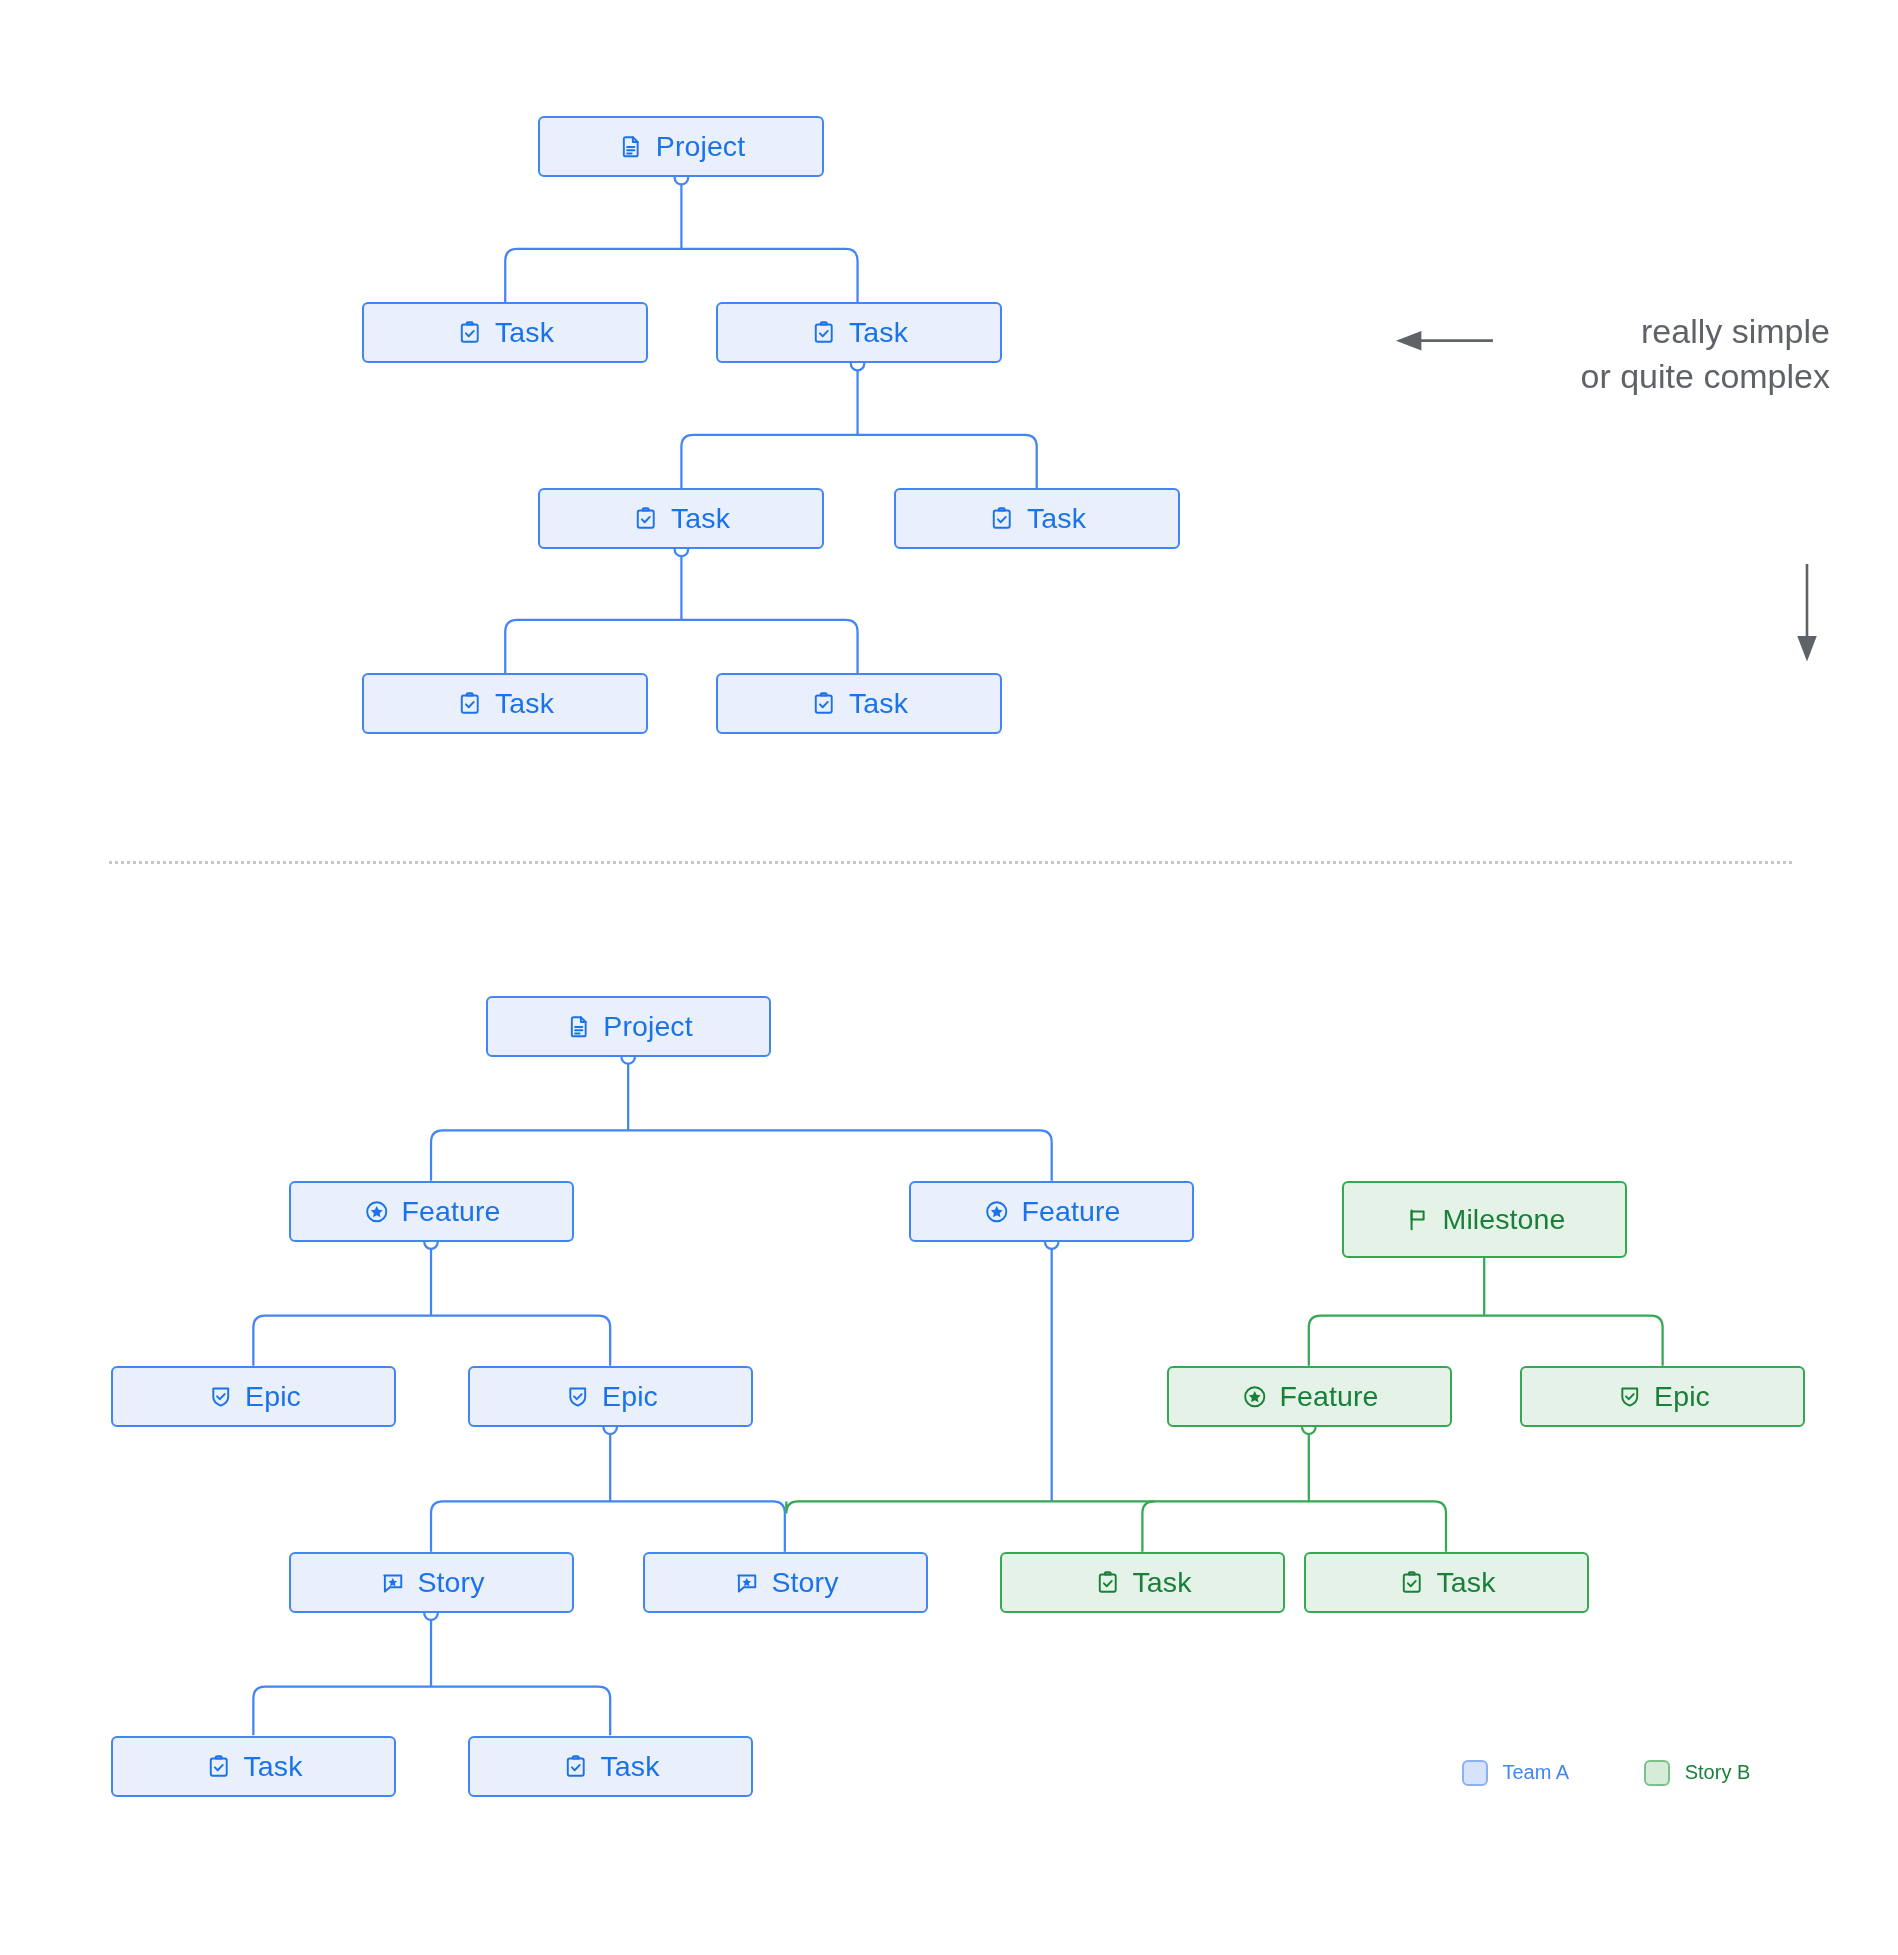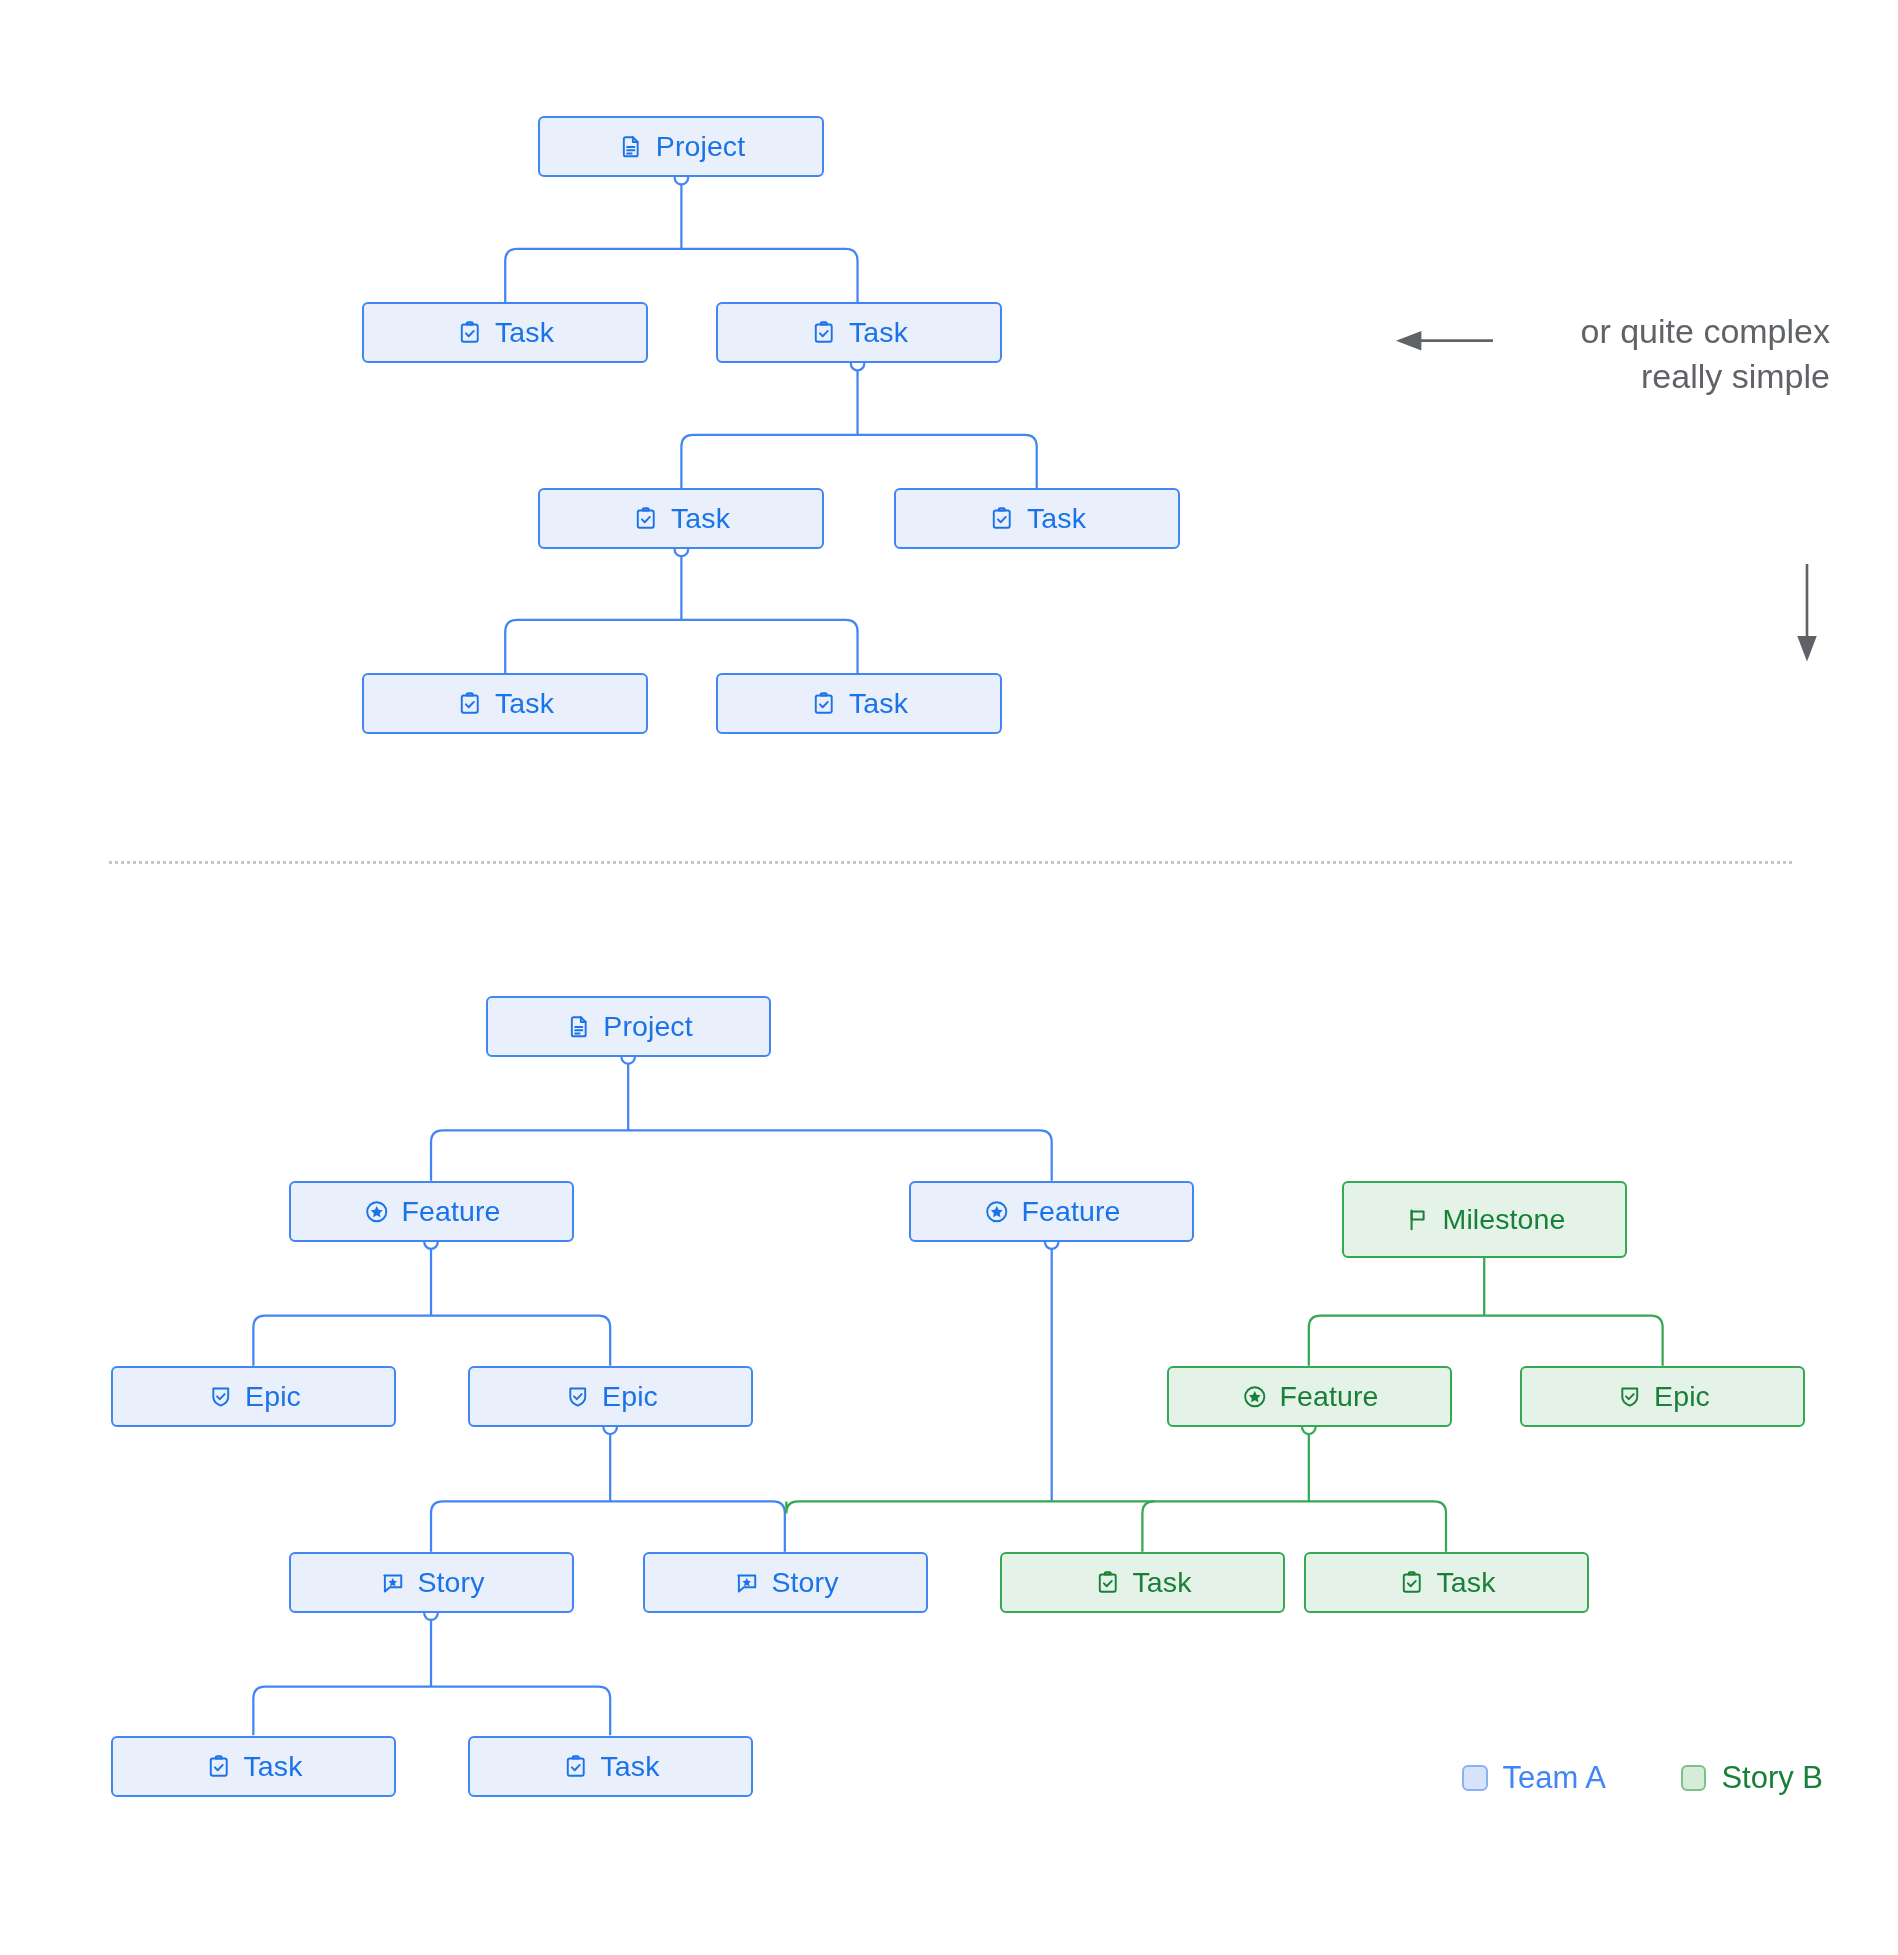"or quite complex" span.line { order: before "really simple" -> after "really simple" }
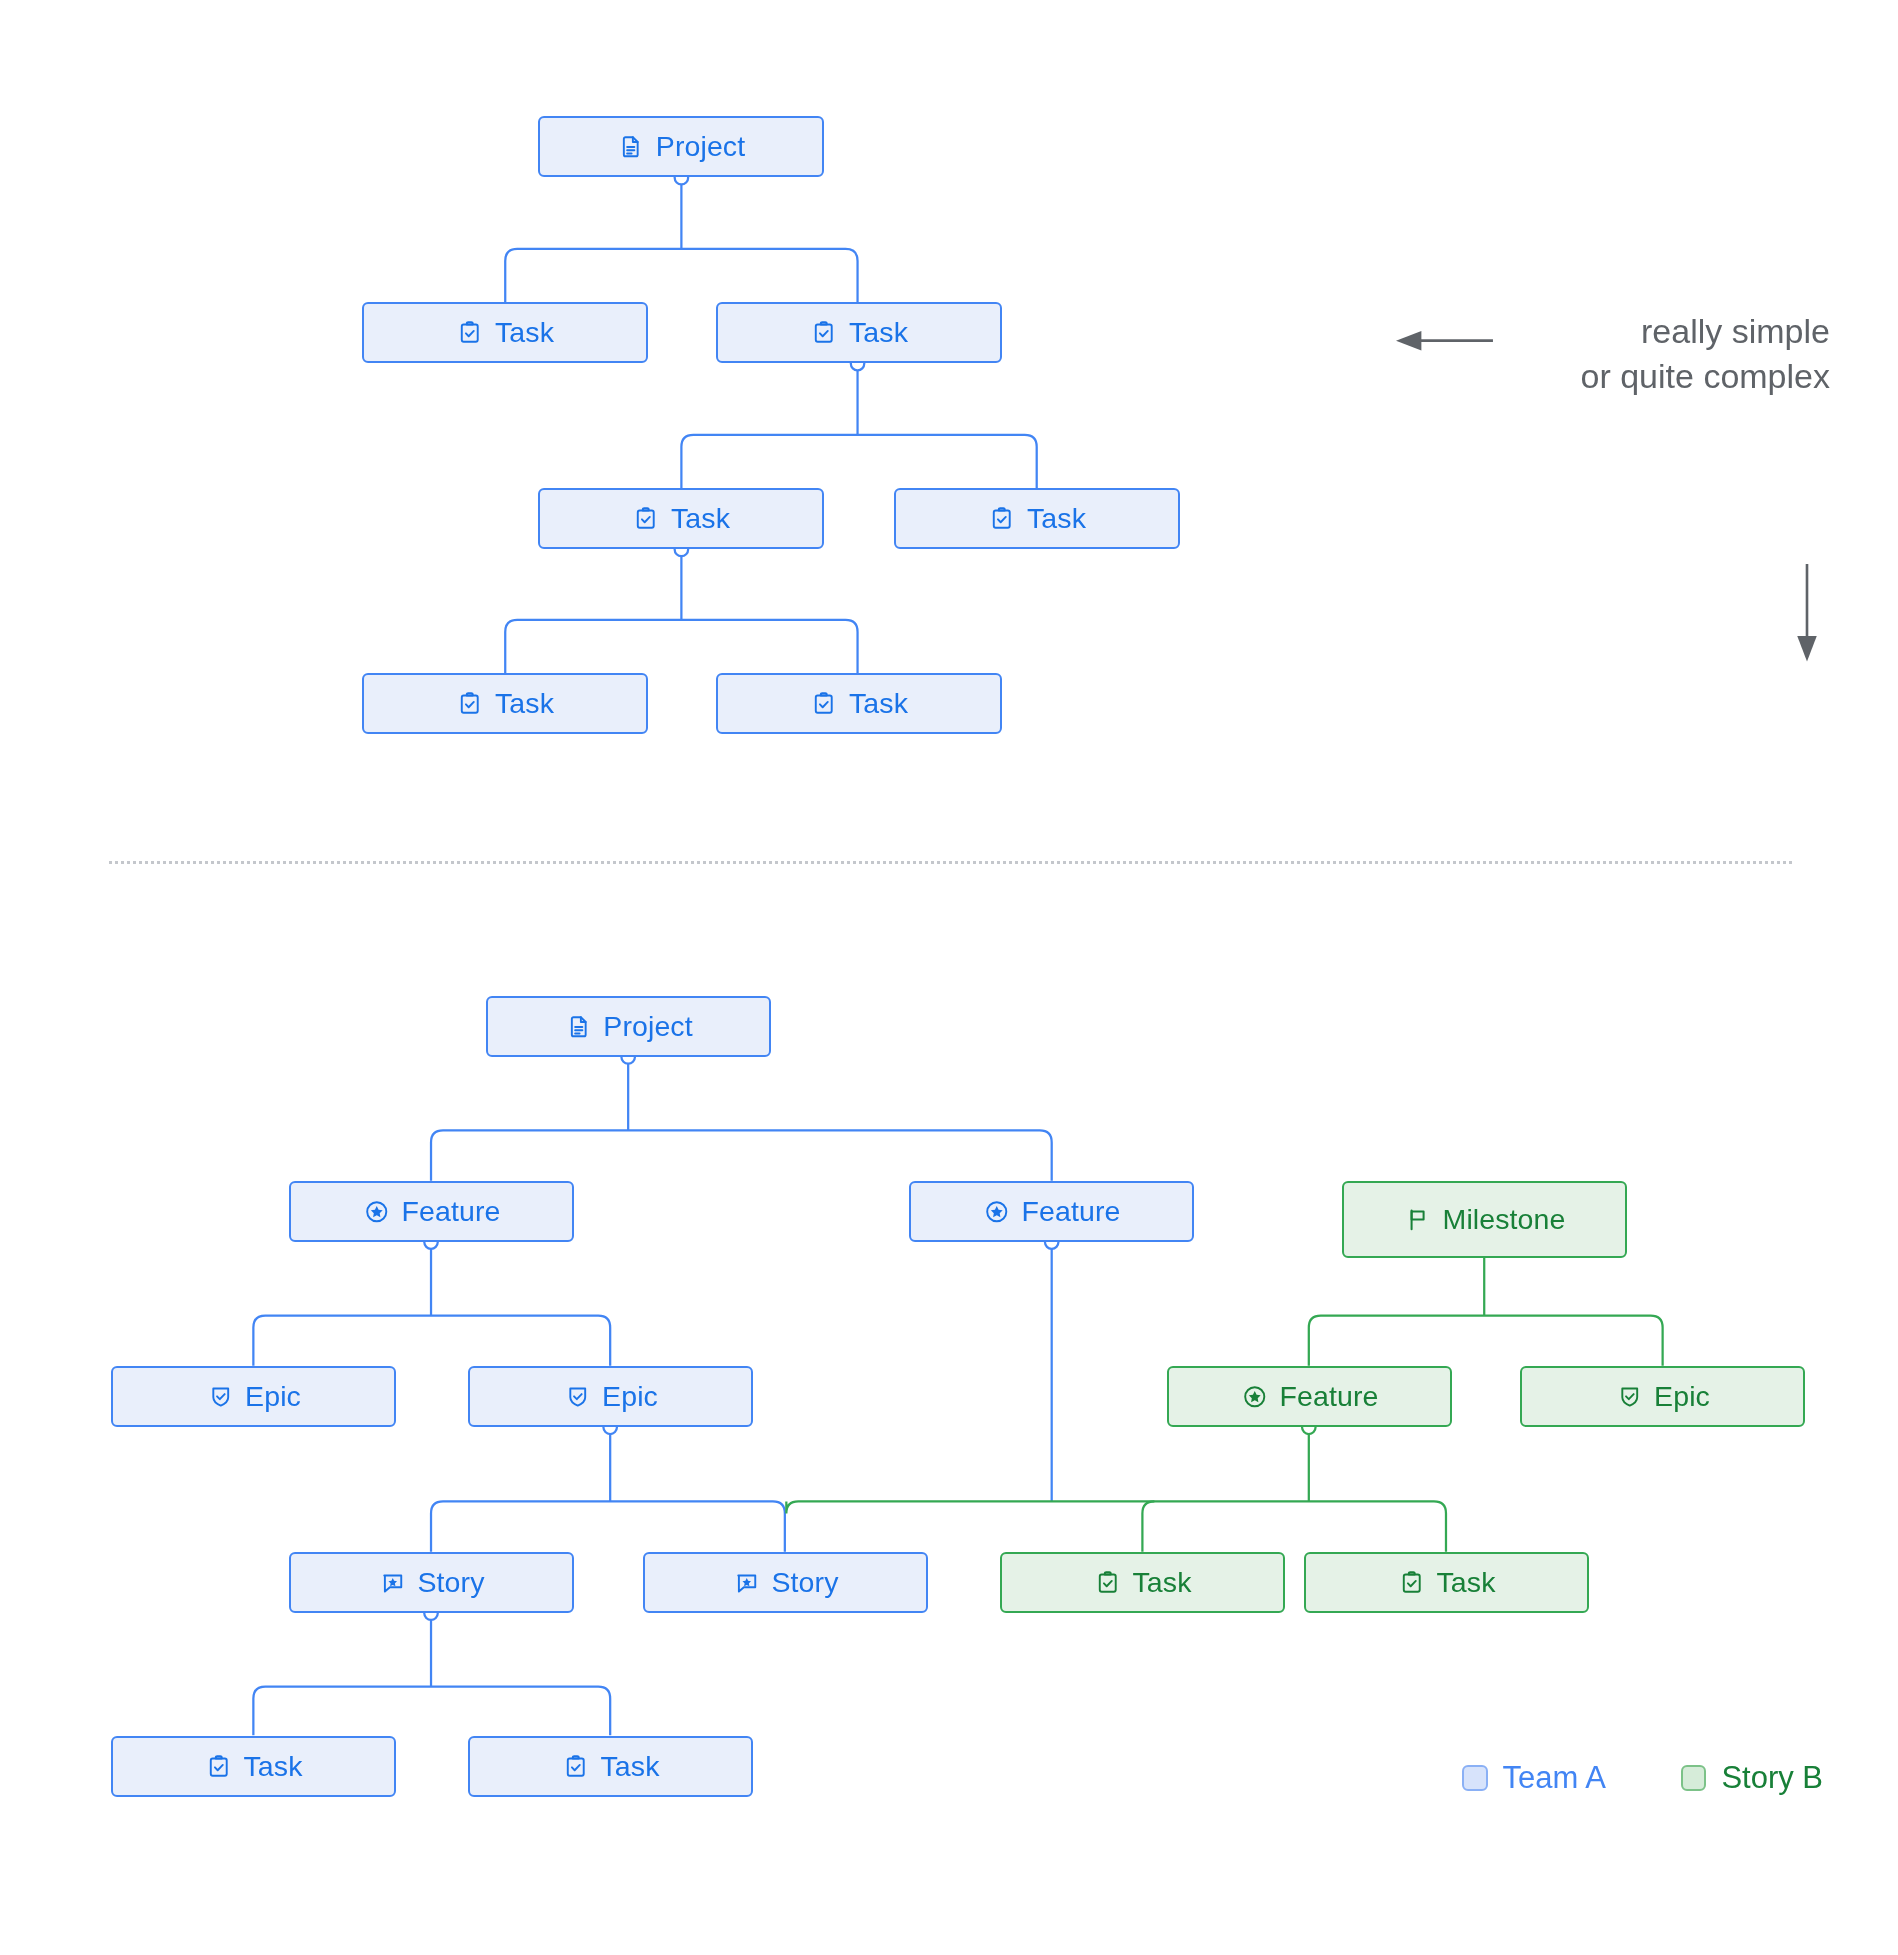"Team A" .legend-item { font-size: 31px -> 20px }
